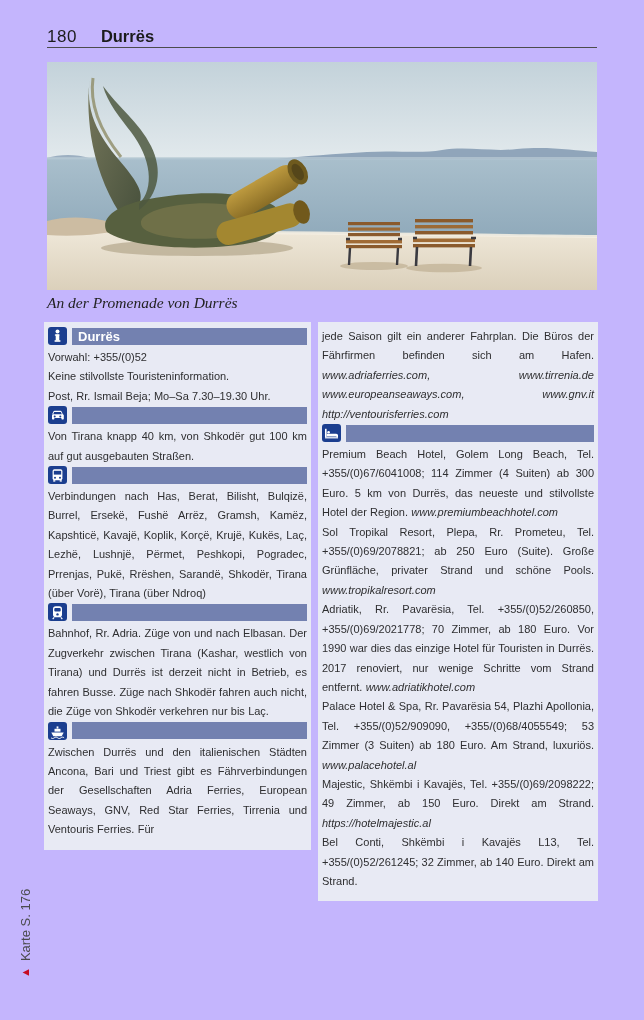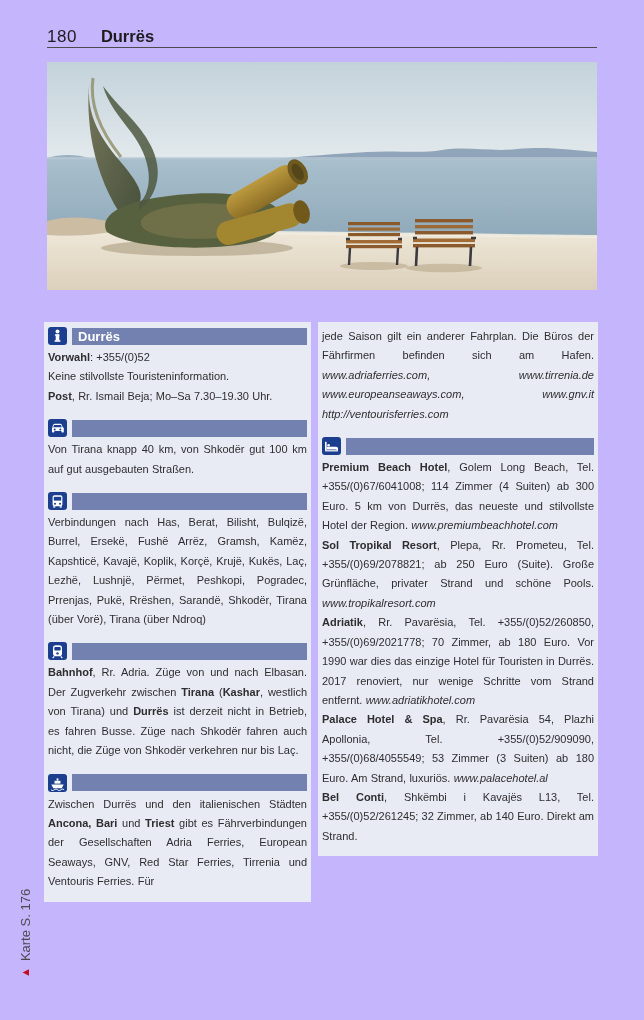"An der Promenade von Durrës" div.caption { html: none -> <div>An der Promenade von Durrës</div> }
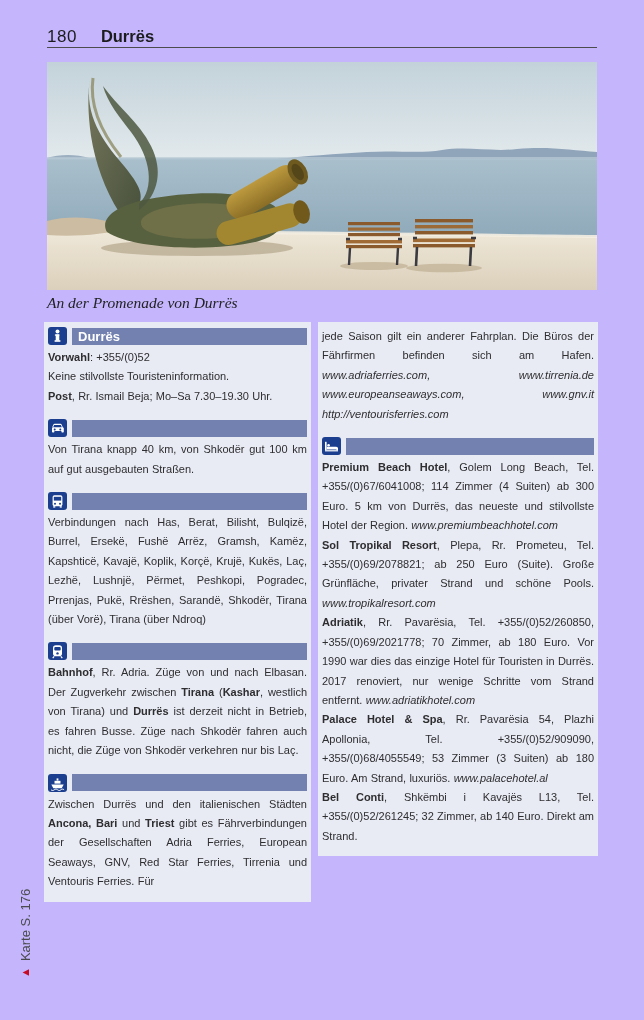"Vorwahl" .para .b { font-weight: 700 -> 400 }
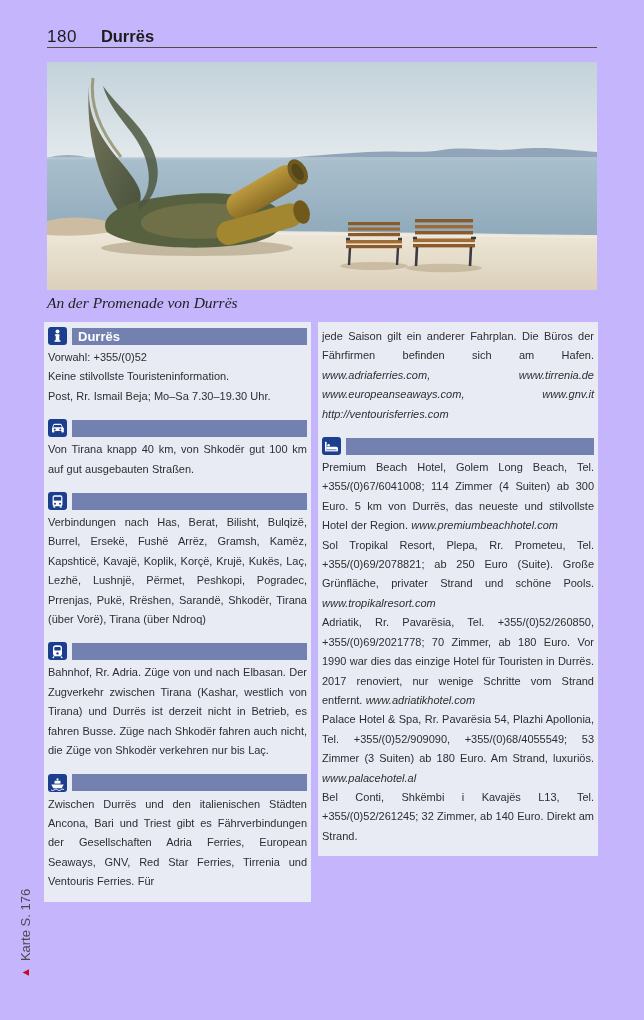"Von Tirana knapp 40 km," .section { margin-top: 13px -> none }
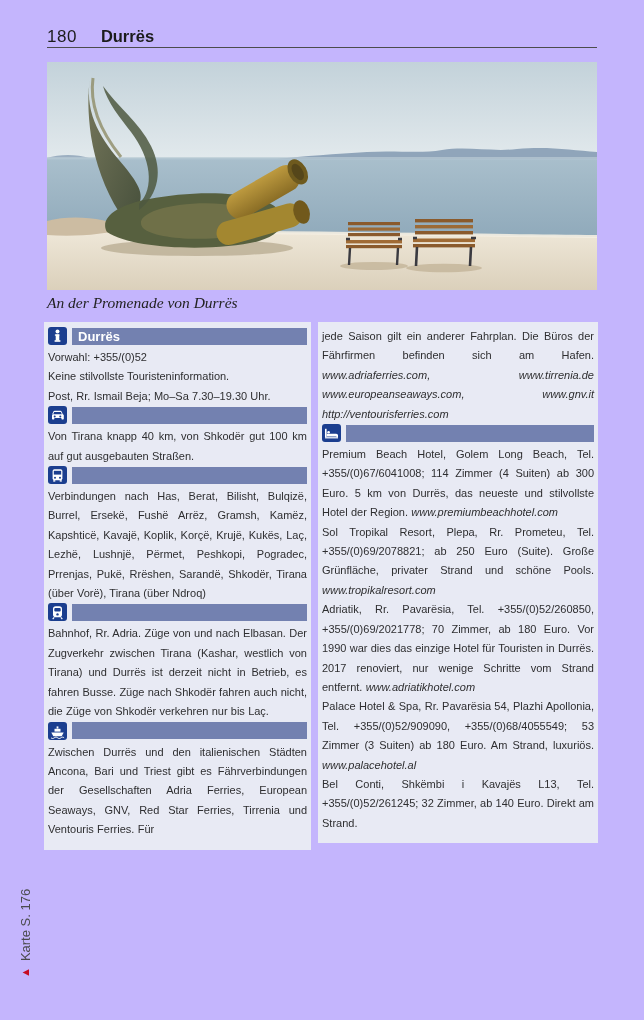"Majestic, Shkëmbi i Kavajës, Tel." p.para { html: none -> <p><span>Majestic</span><span>, Shkëmbi i Kavajës, Tel. +355/(0)69/2098222; 49 Zimmer, ab 150 Euro. Direkt am Strand. </span><span>https://hotelmajestic.al</span></p> }
